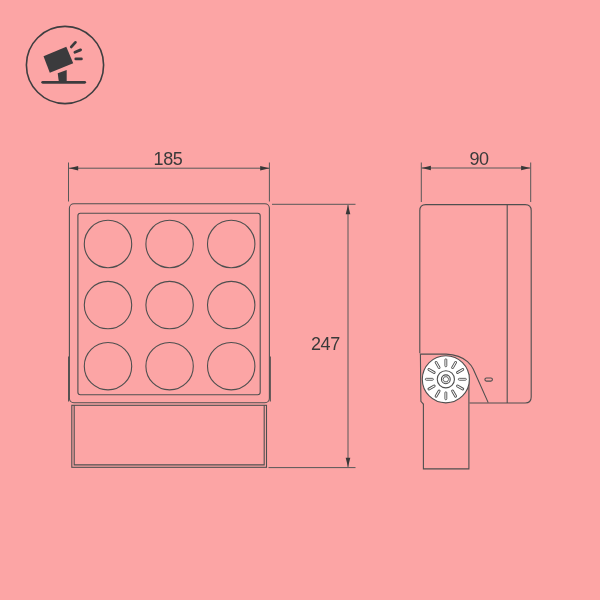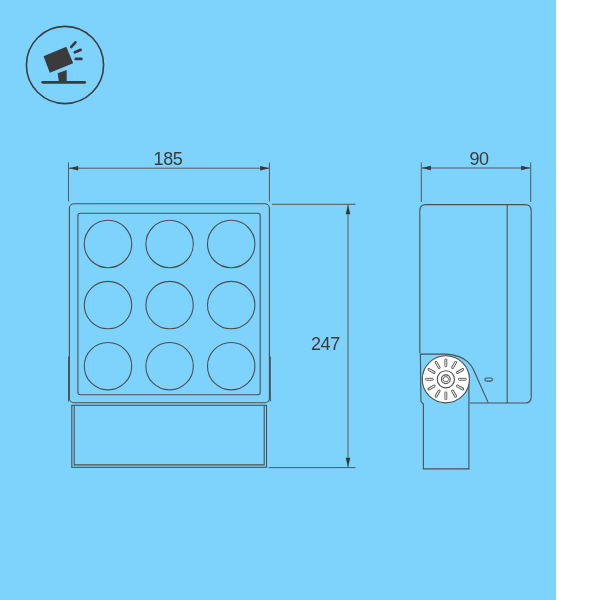"185" .page { background: #7dd3fc -> #fca5a5; width: 556px -> 600px }
